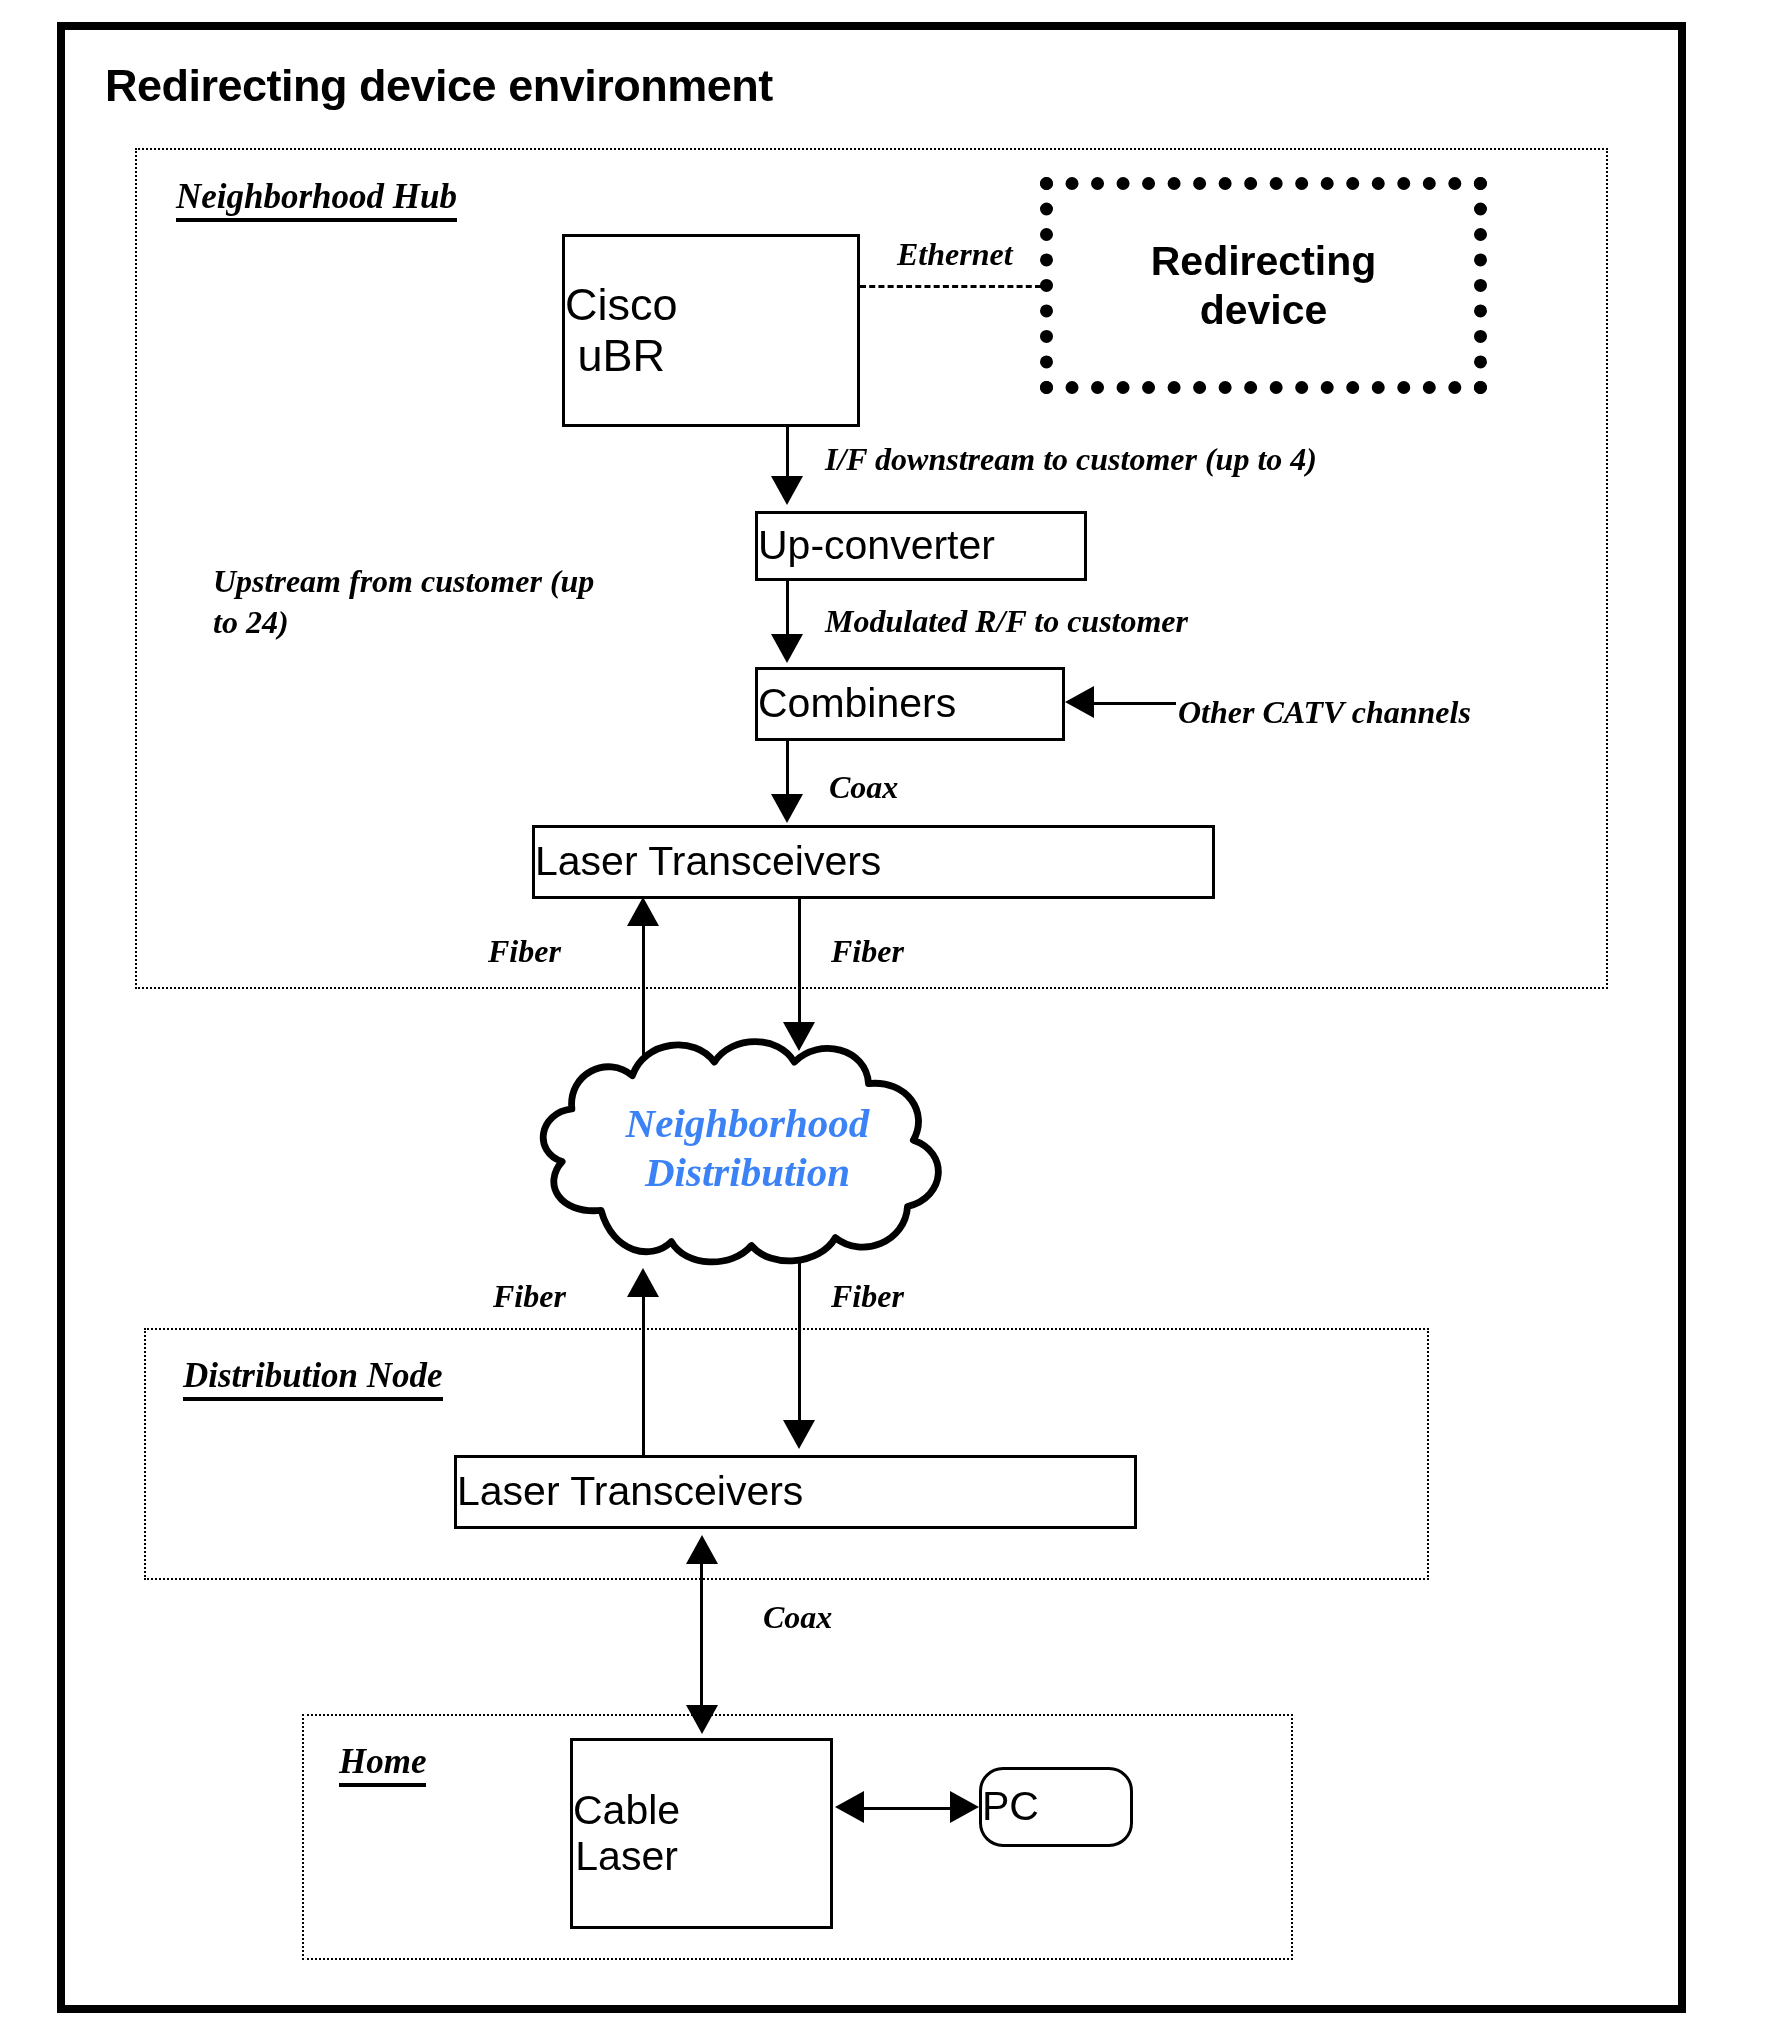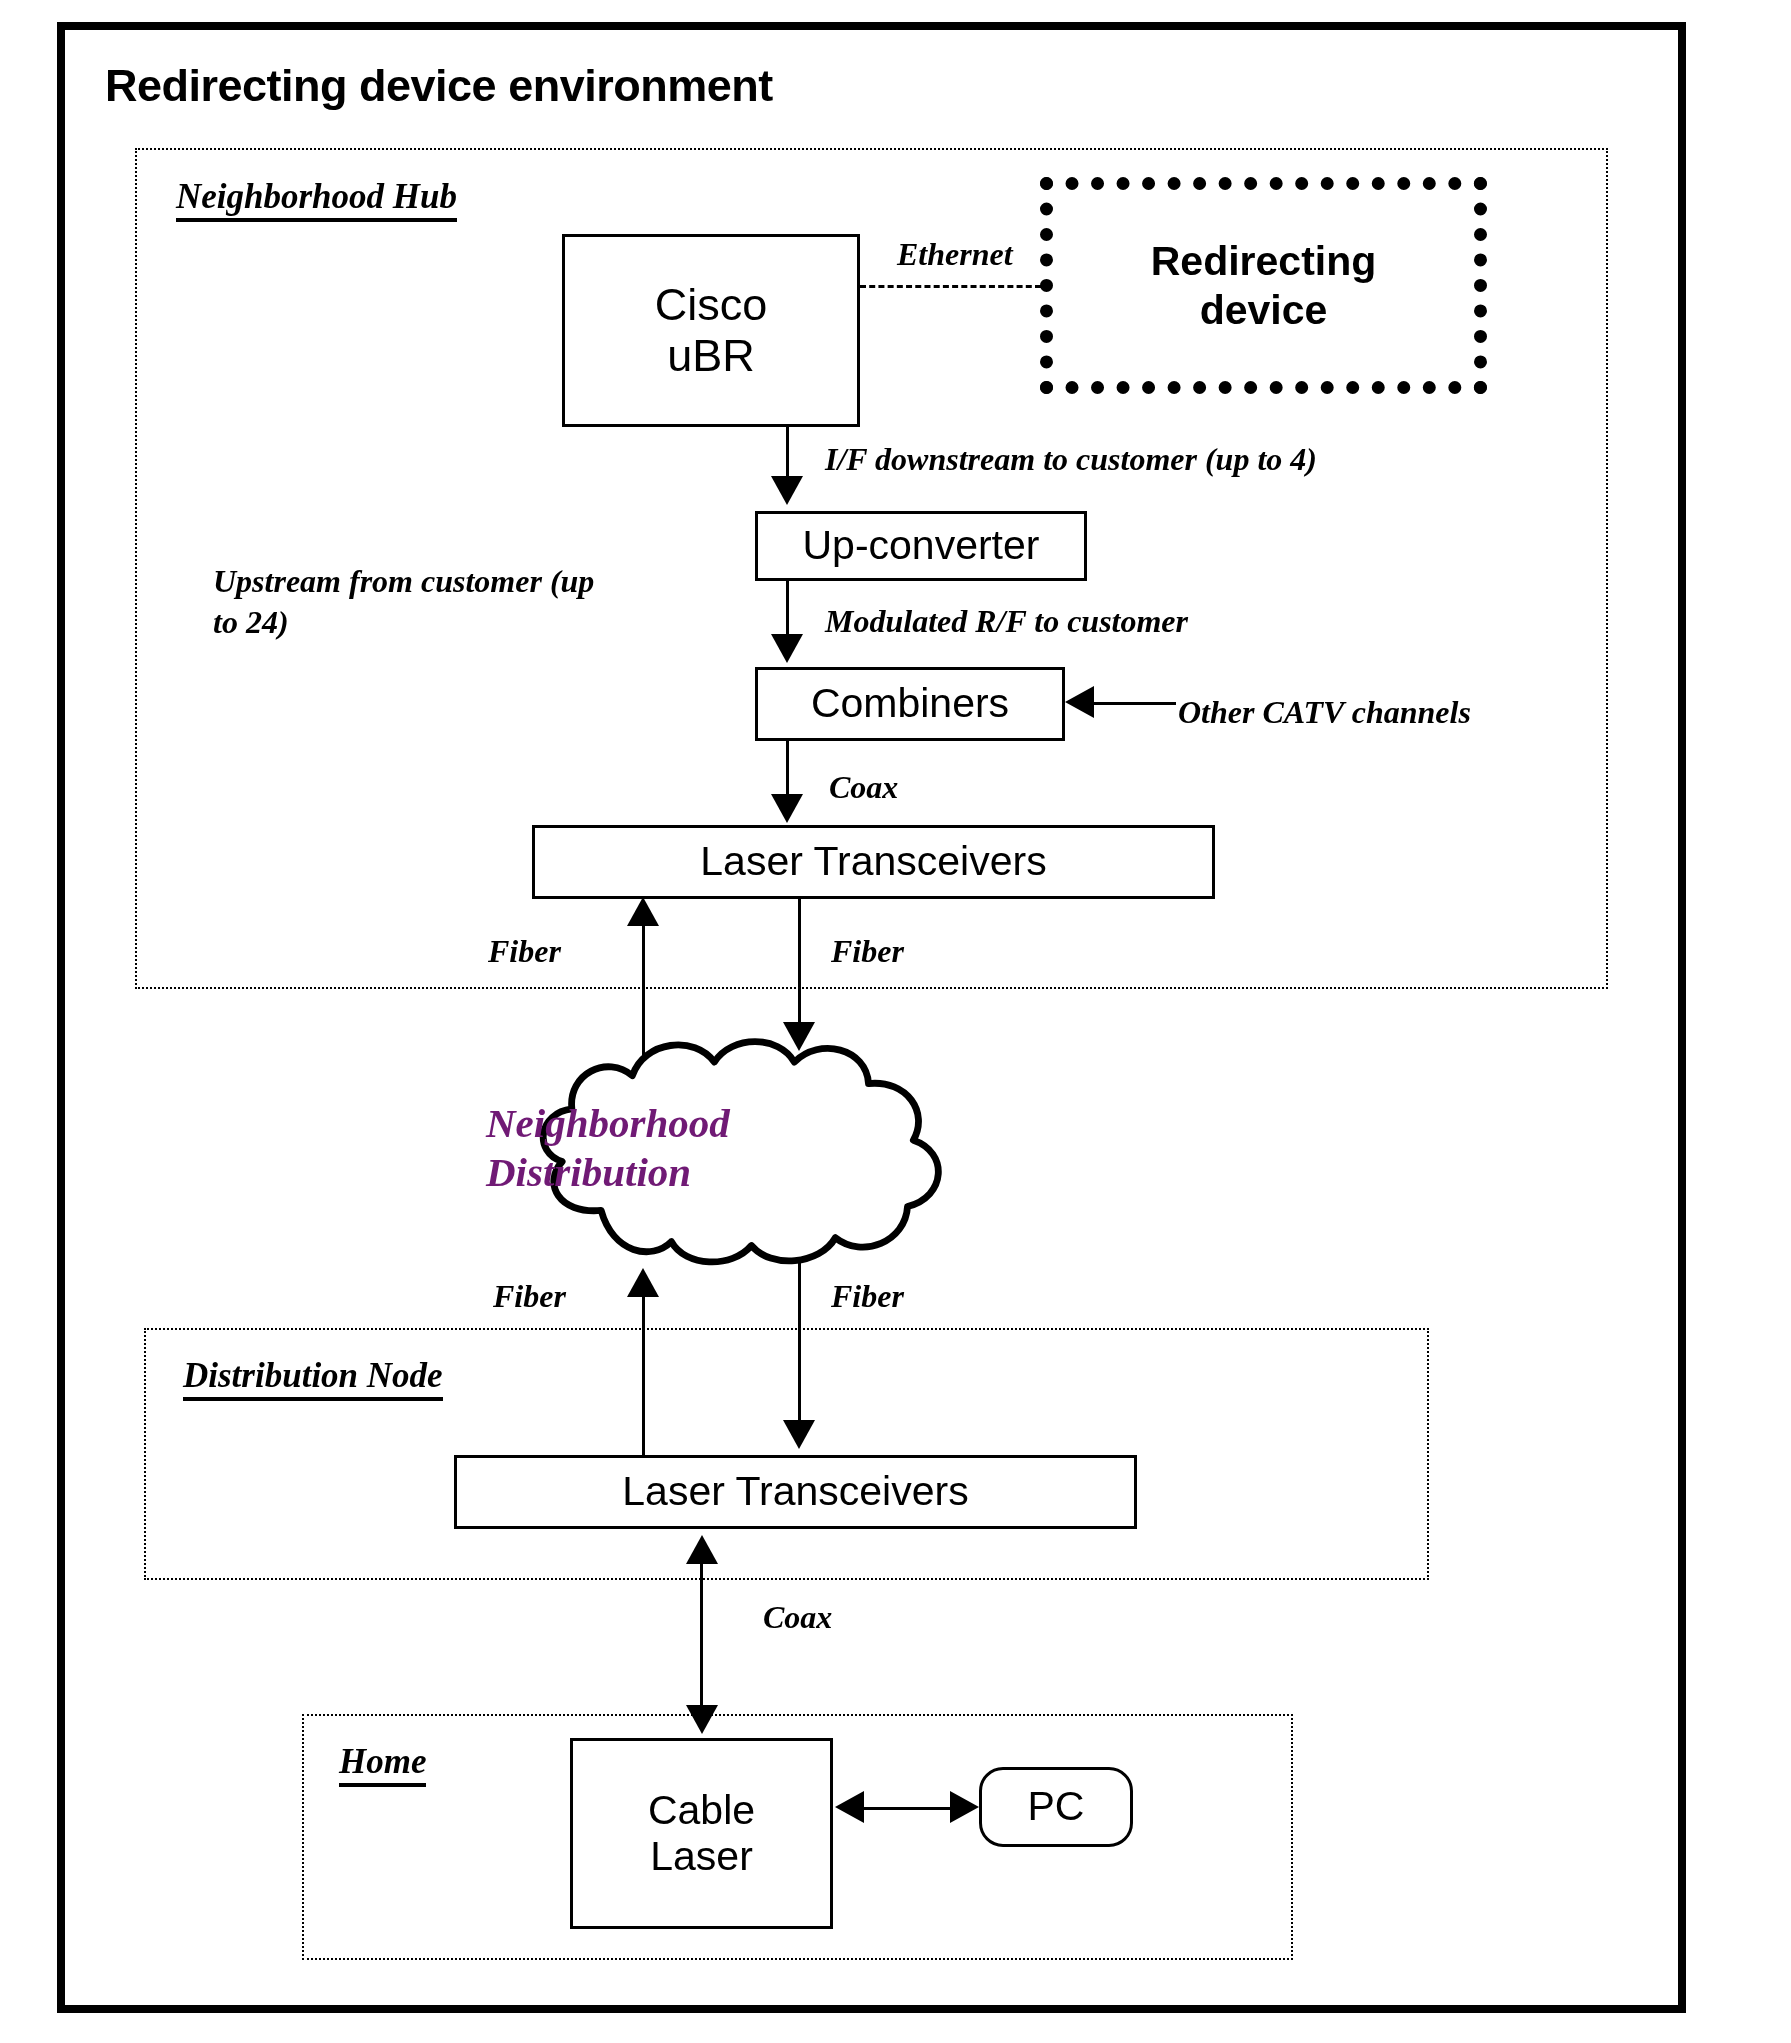"Cisco" .node-box { justify-content: center -> flex-start }
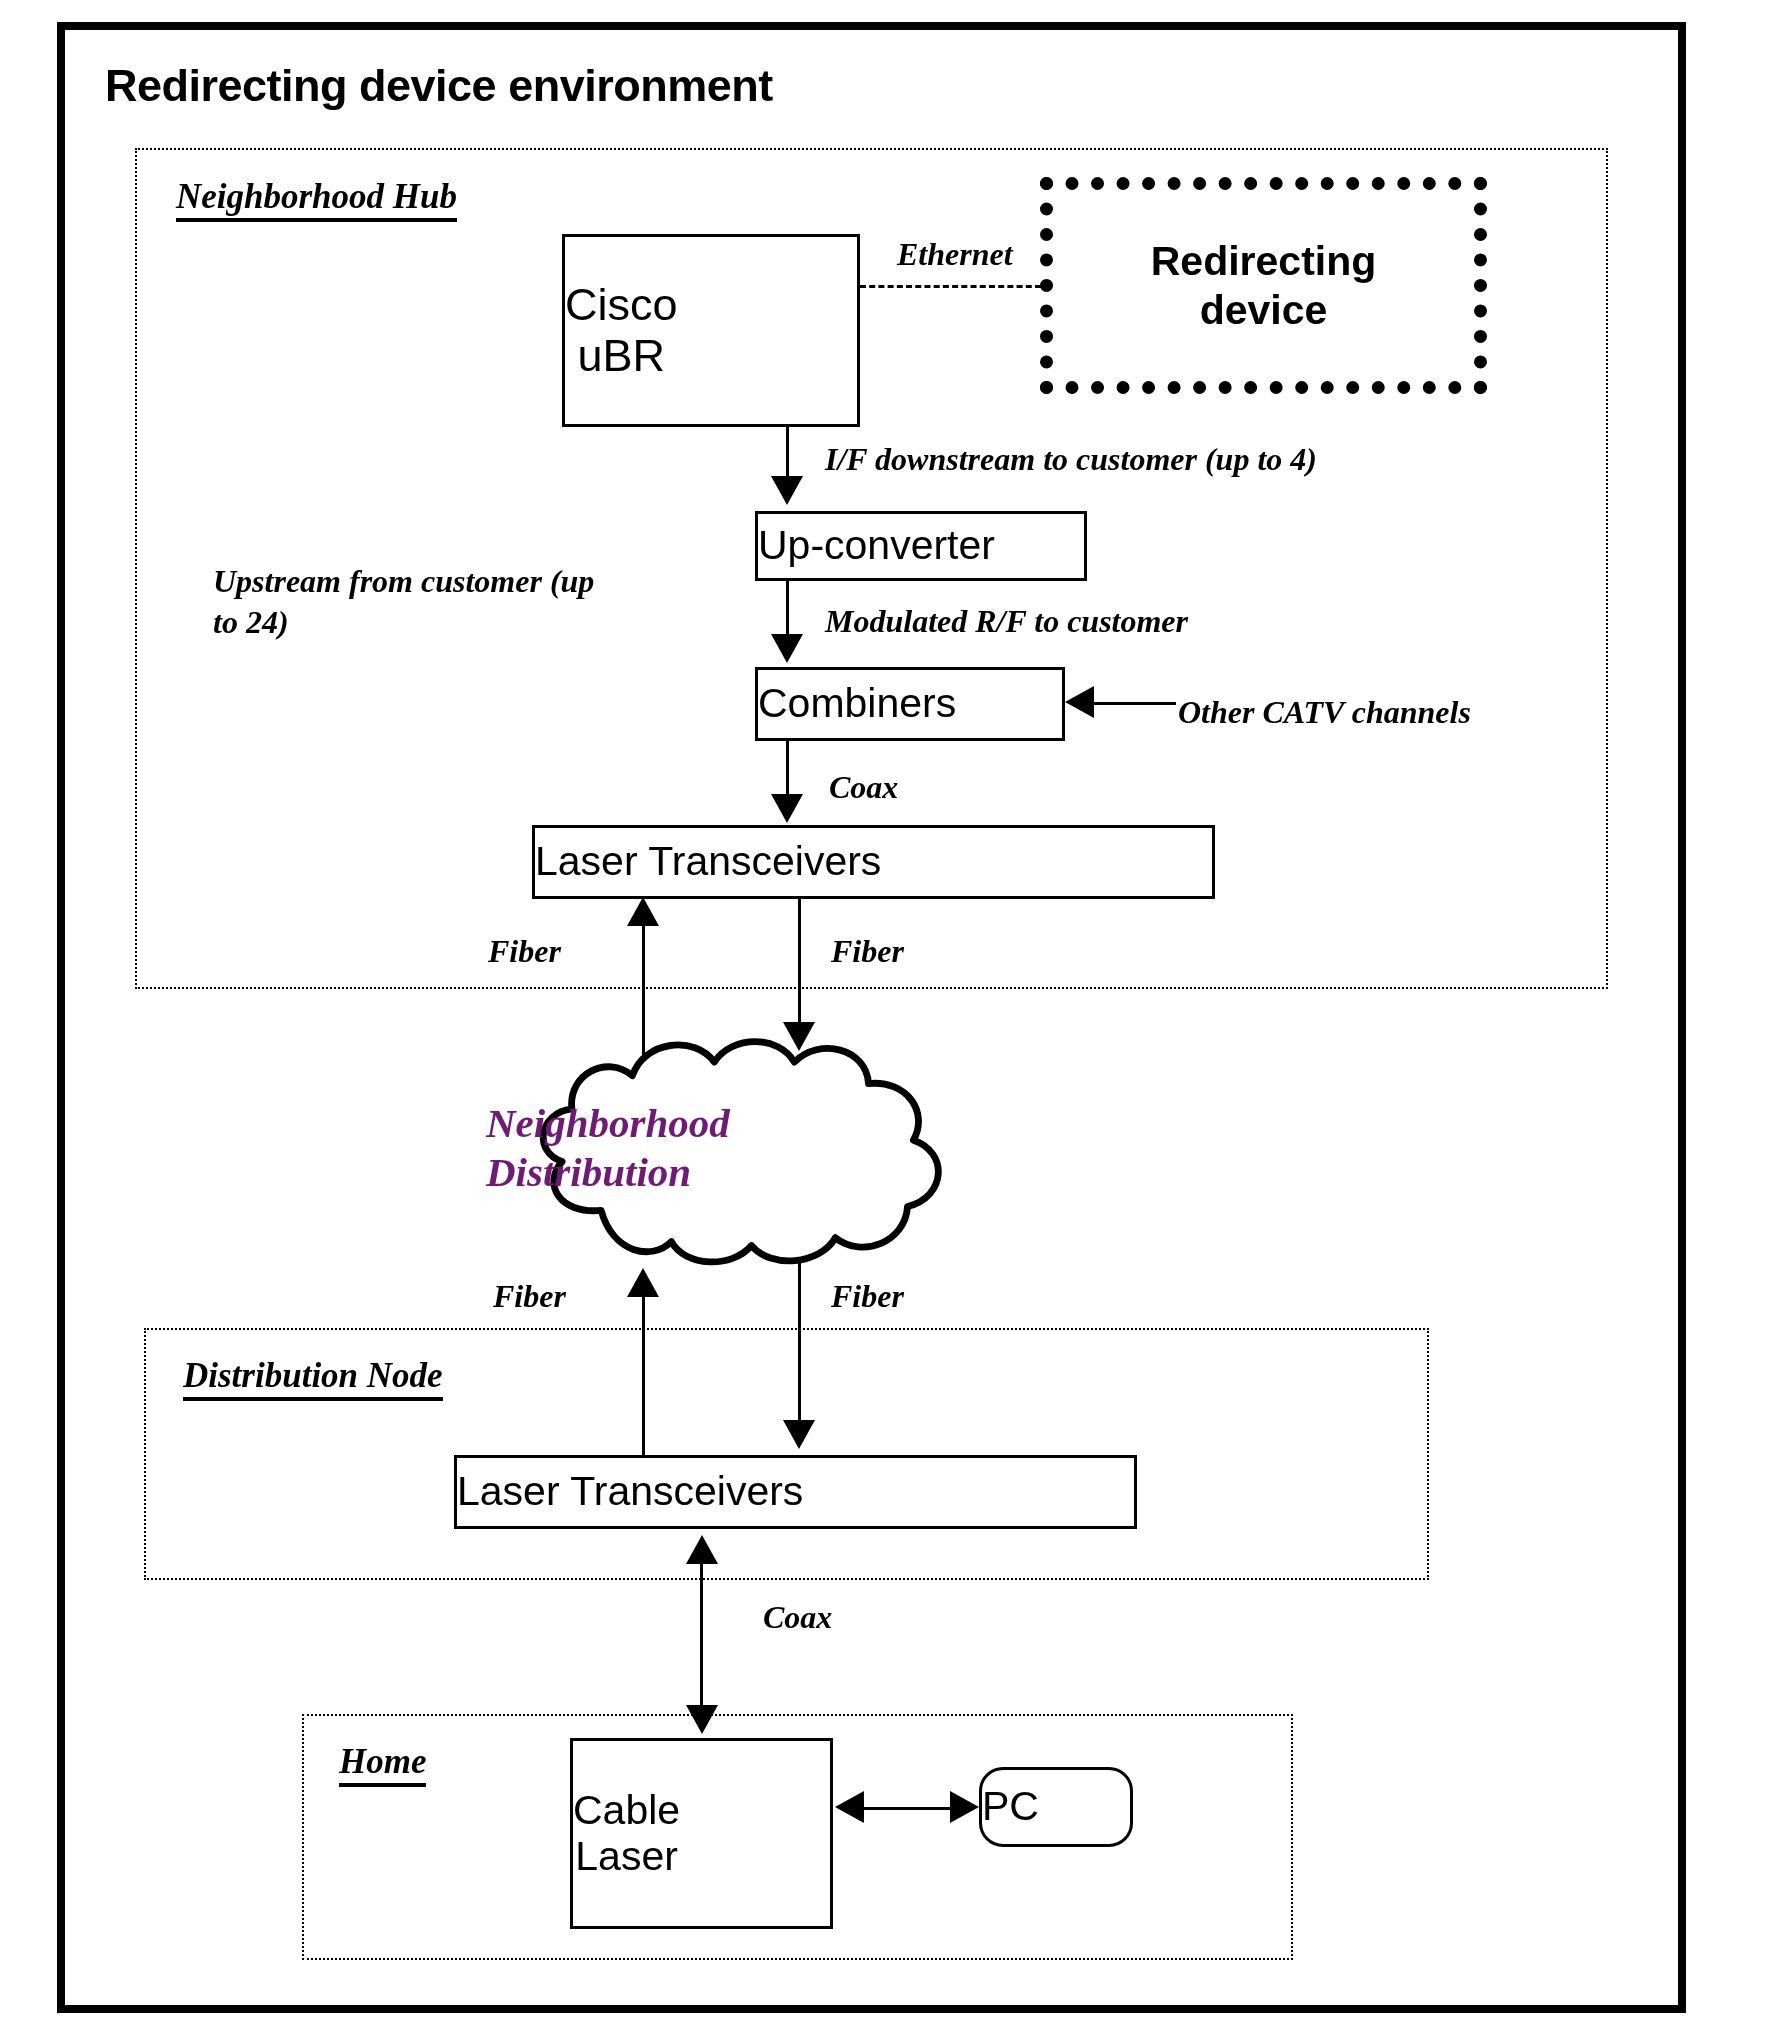"Neighborhood" #cloud-neighborhood .cloud-text { color: #701a75 -> #3b82f6; text-align: none -> center }
